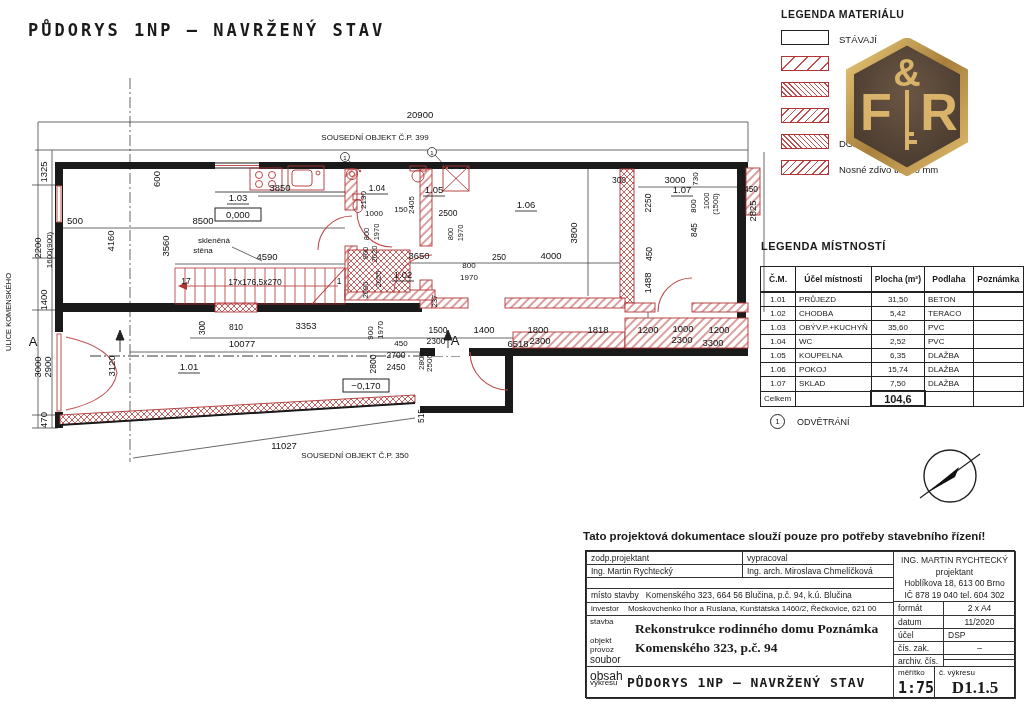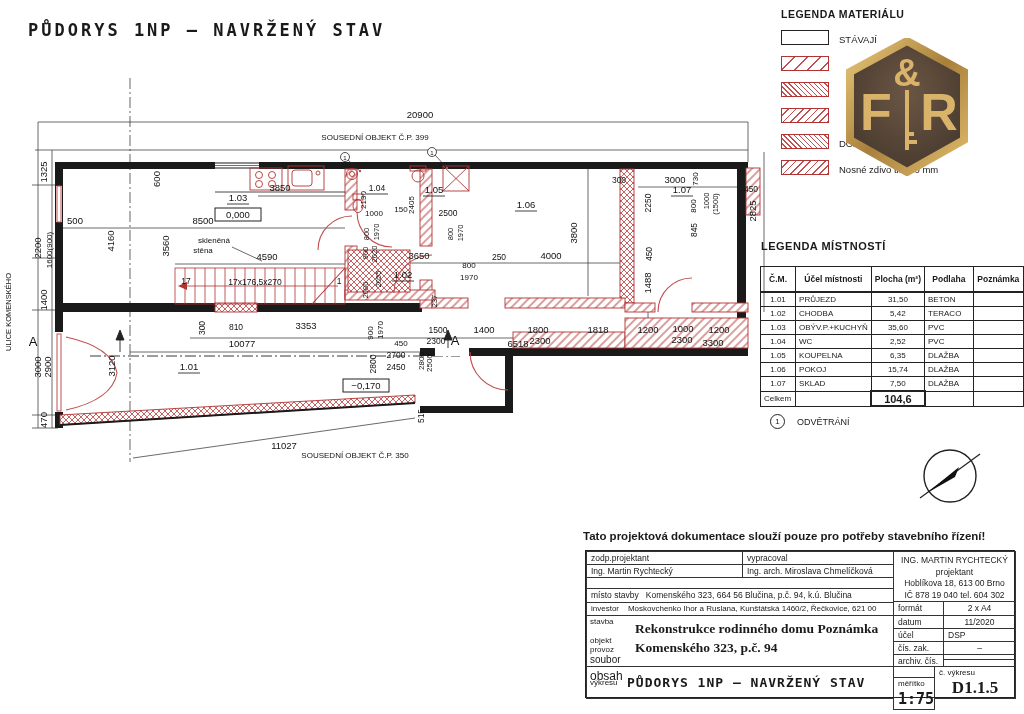"měřítko" div.cell { top: 126px -> 115px }
